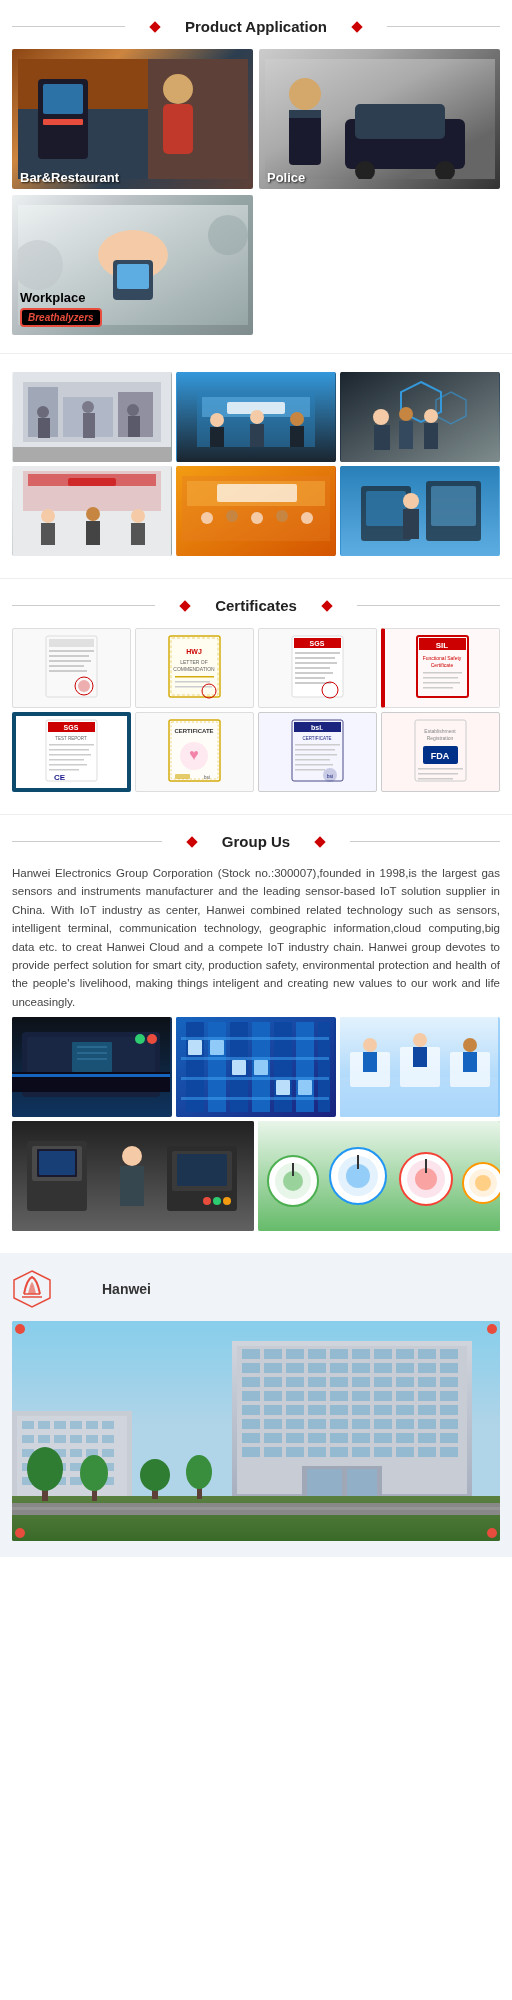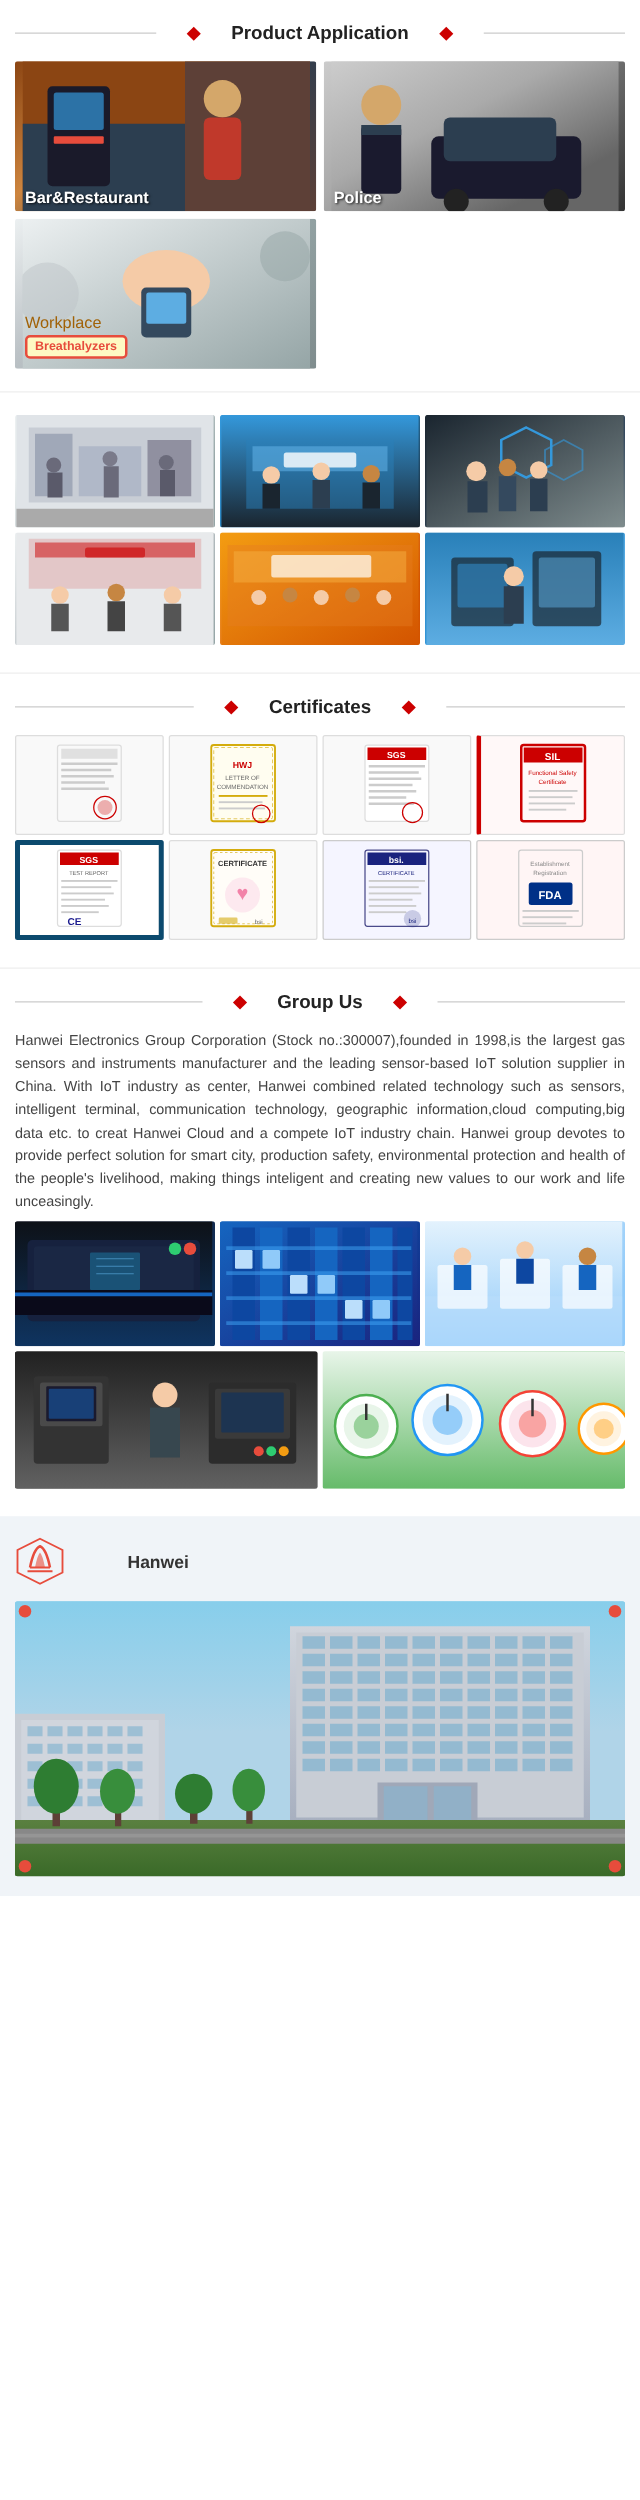"Bar&Restaurant" .product-card { height: 120px -> 140px }
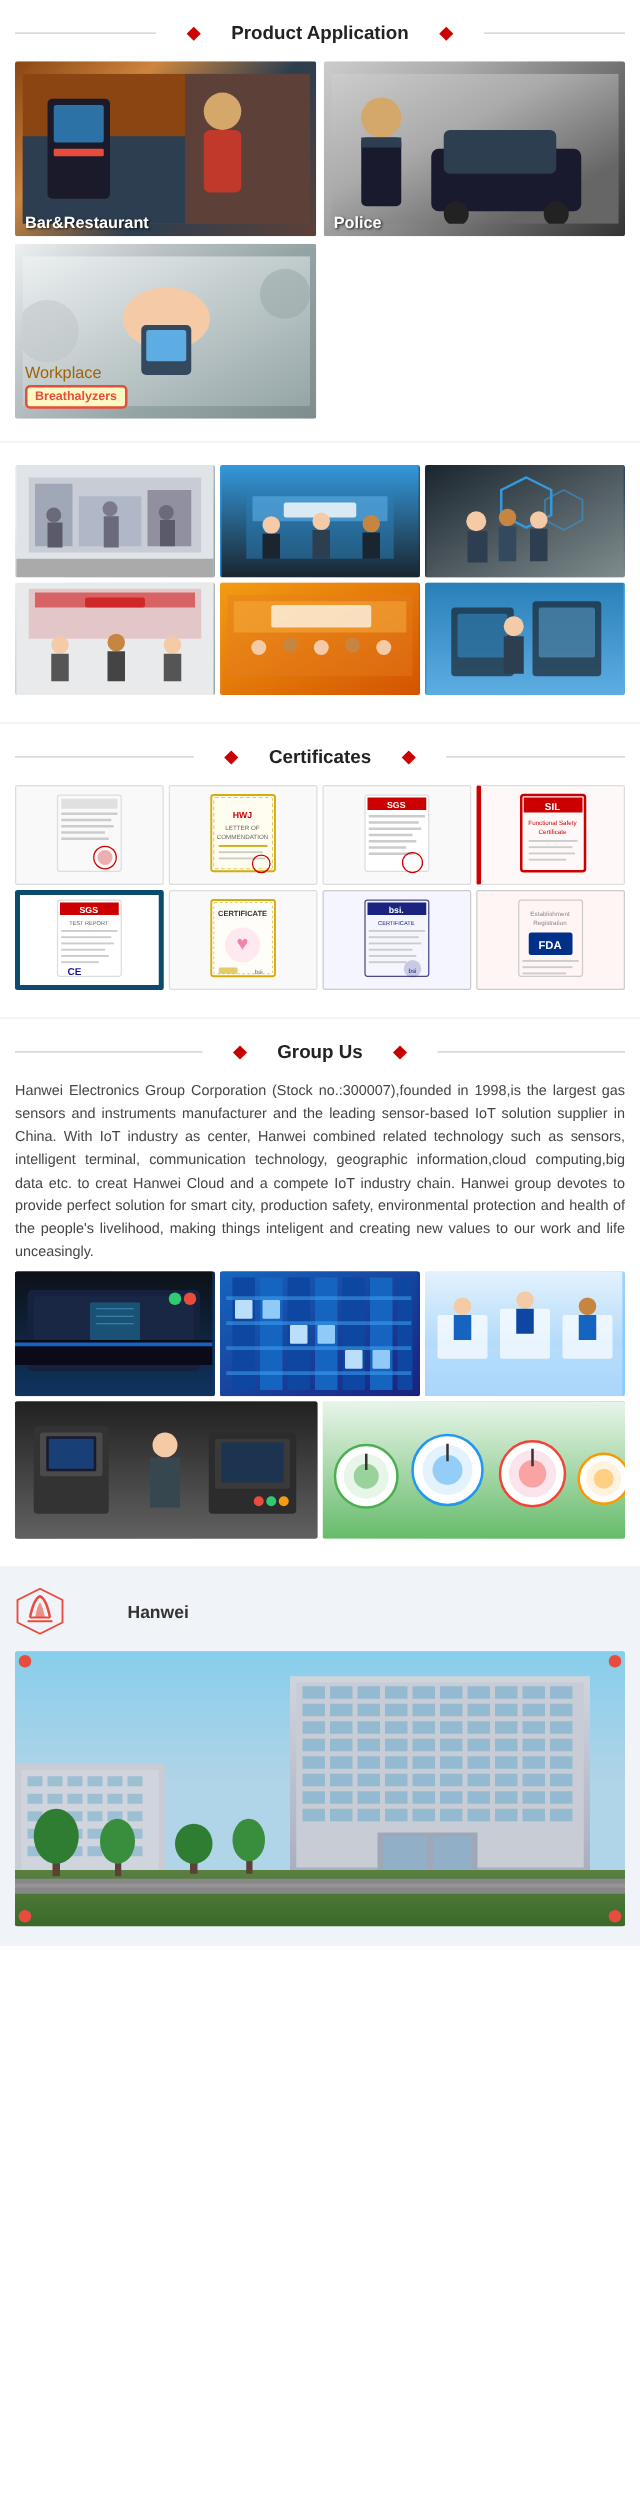"Workplace" div.workplace-label { color: #a16207 -> #000000; font-weight: normal -> bold }
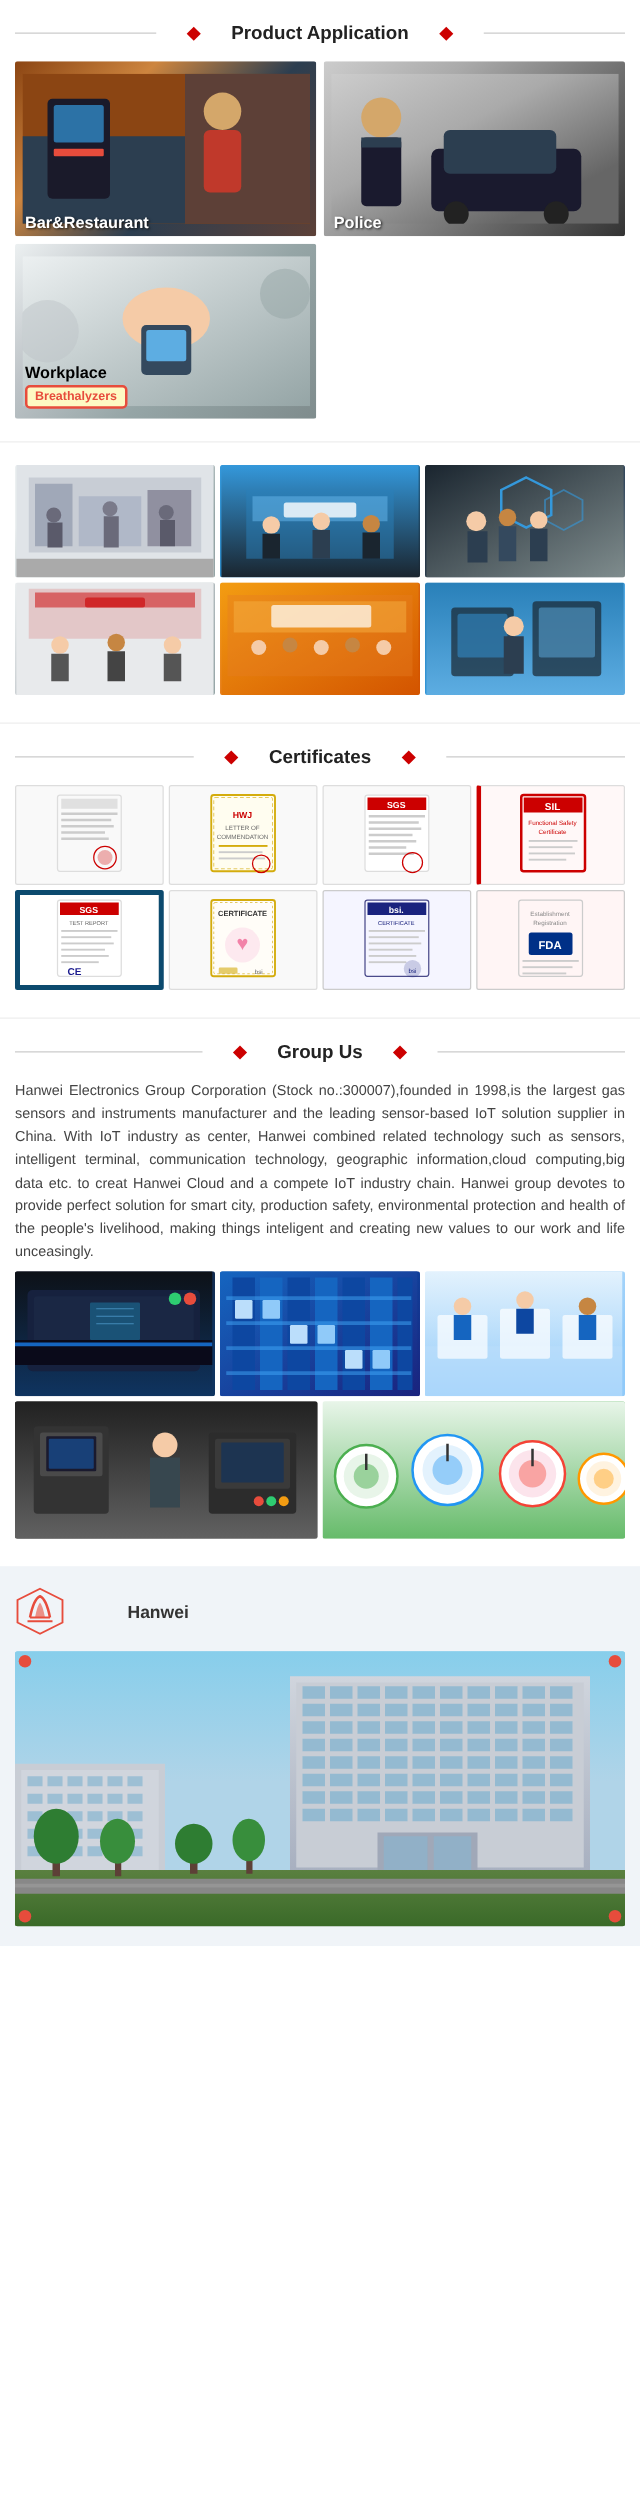"Breathalyzers" .breathalyzer-badge { background: #fef9c3 -> #000000; font-style: none -> italic }
